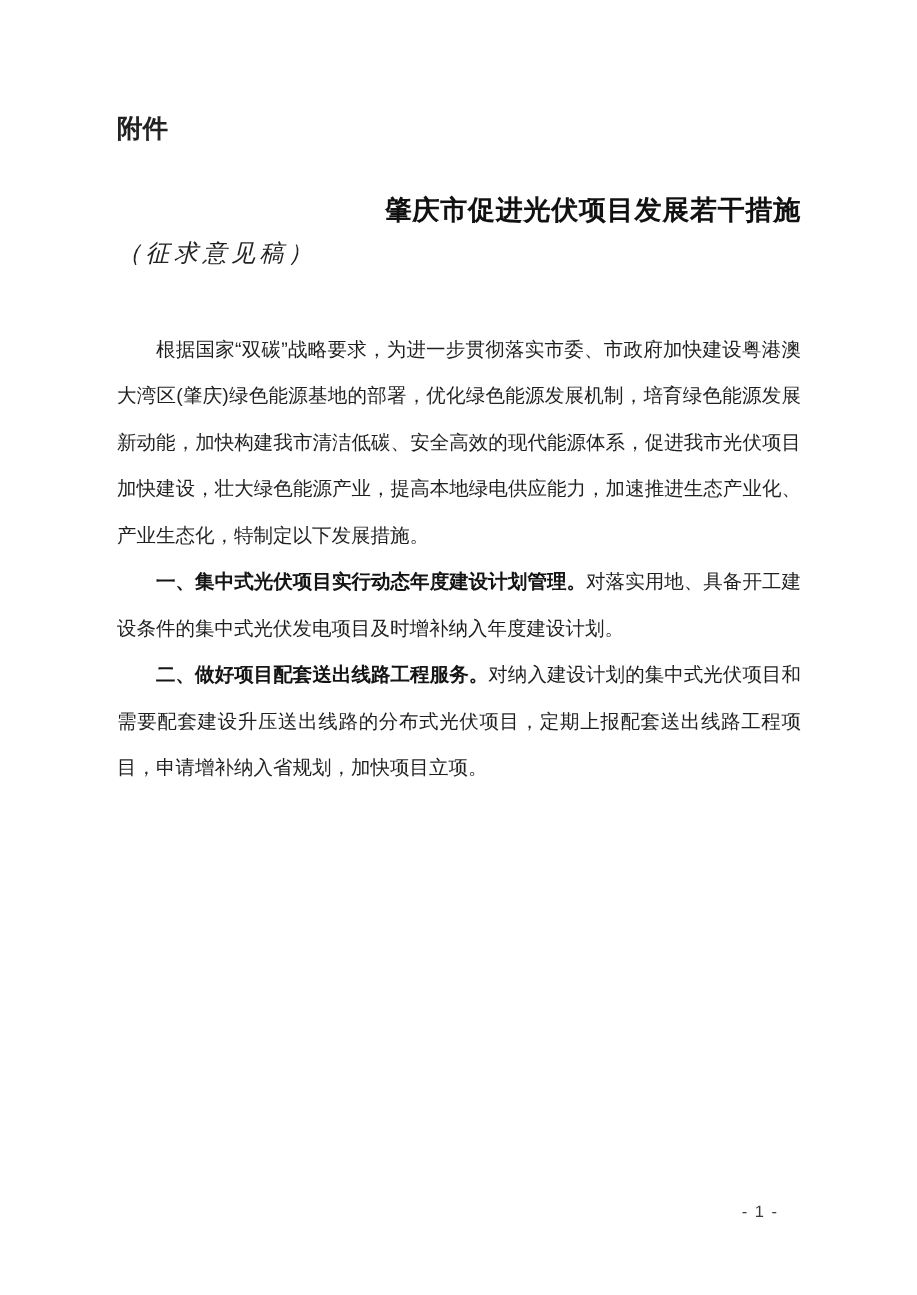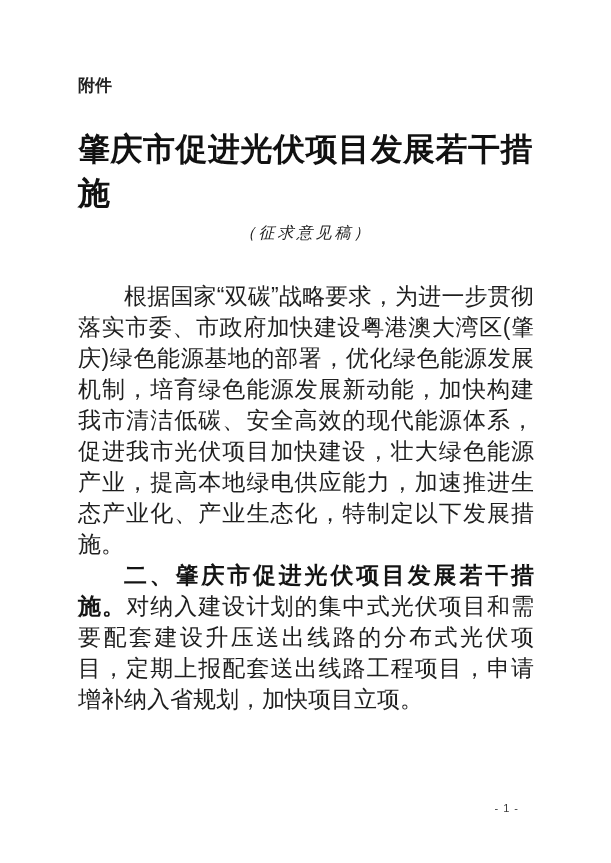"肇庆市促进光伏项目发展若干措施" .doc-title { font-size: 32px -> 18px; text-align: left -> right }
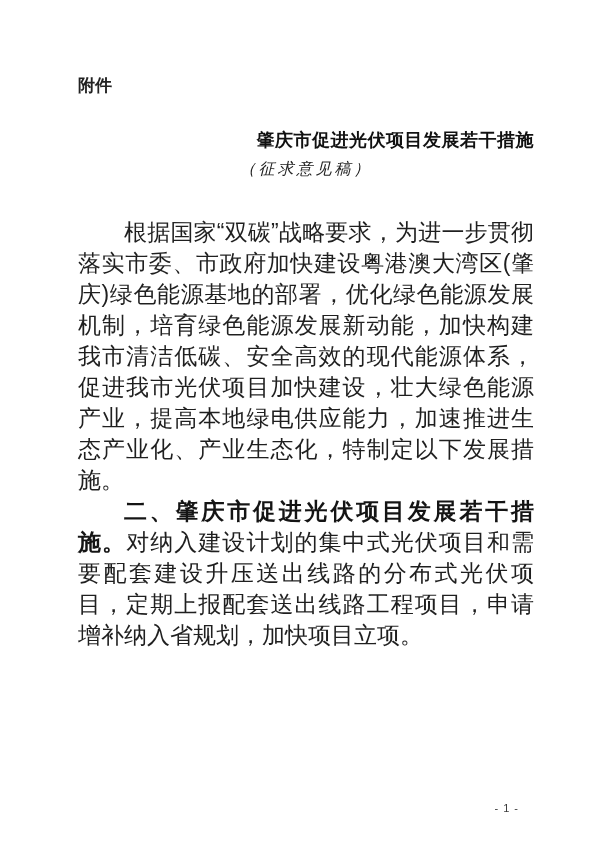"（征求意见稿）" .doc-subtitle { text-align: center -> left }
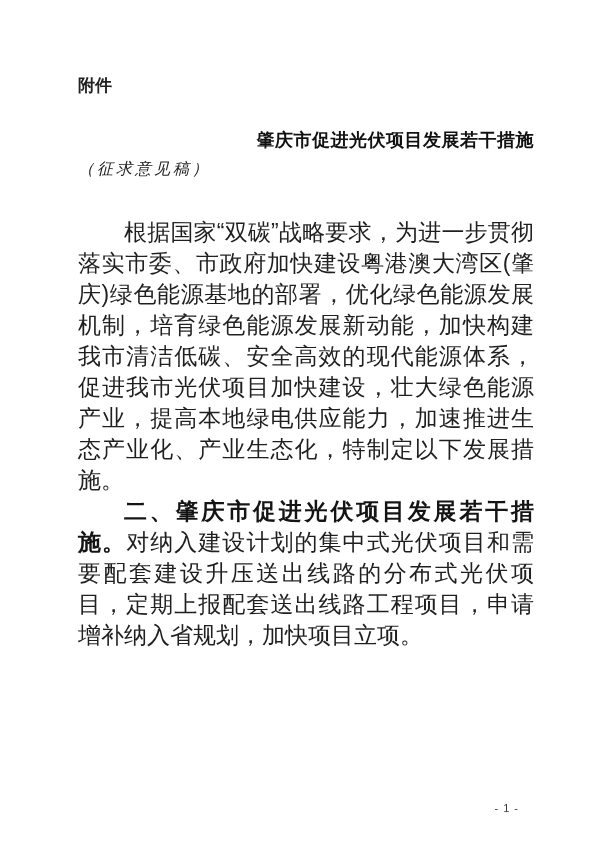"根据国家“双碳”战略要求，为进一步贯彻落实市委、市政府加快建设粤港澳大湾区(肇庆" .doc-body { font-size: 23px -> 13px }
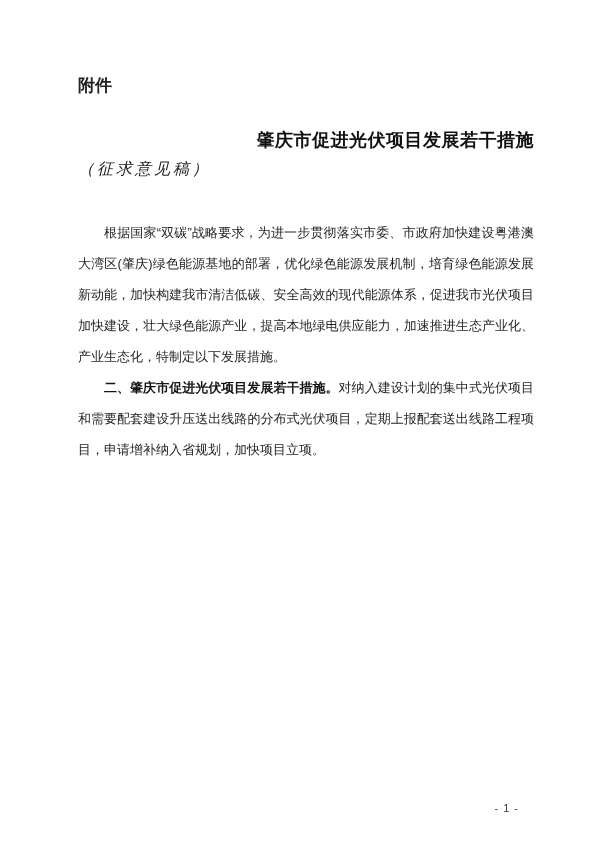"一、集中式光伏项目实行动态年度建设计划管理。对落实用地、具备开工建设条件的集中式" p { html: none -> <p><strong>一、集中式光伏项目实行动态年度建设计划管理。</strong><span>对落实用地、具备开工建设条件的集中式光伏发电项目及时增补纳入年度建设计划。</span></p> }
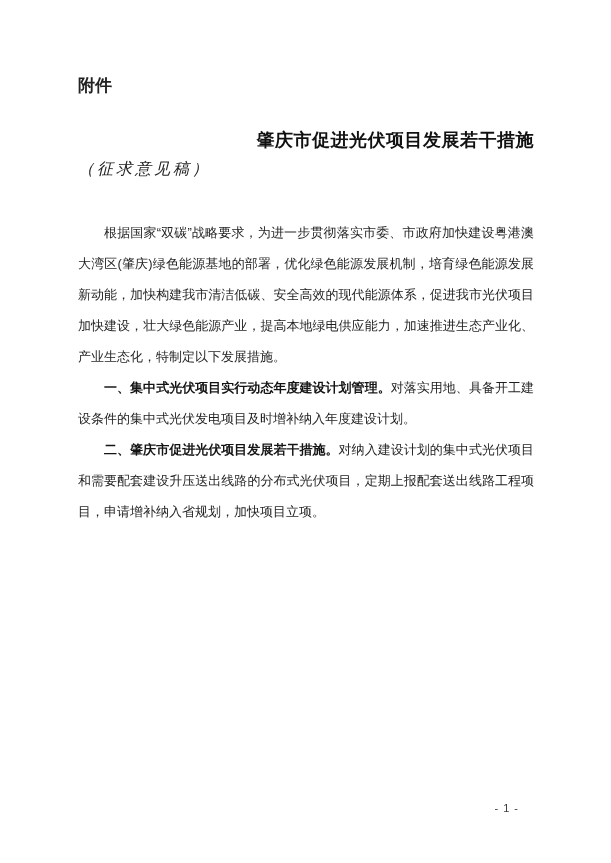"二、肇庆市促进光伏项目发展若干措施。" strong.lead { text: 肇庆市促进光伏项目发展若干措施 -> 做好项目配套送出线路工程服务 }
